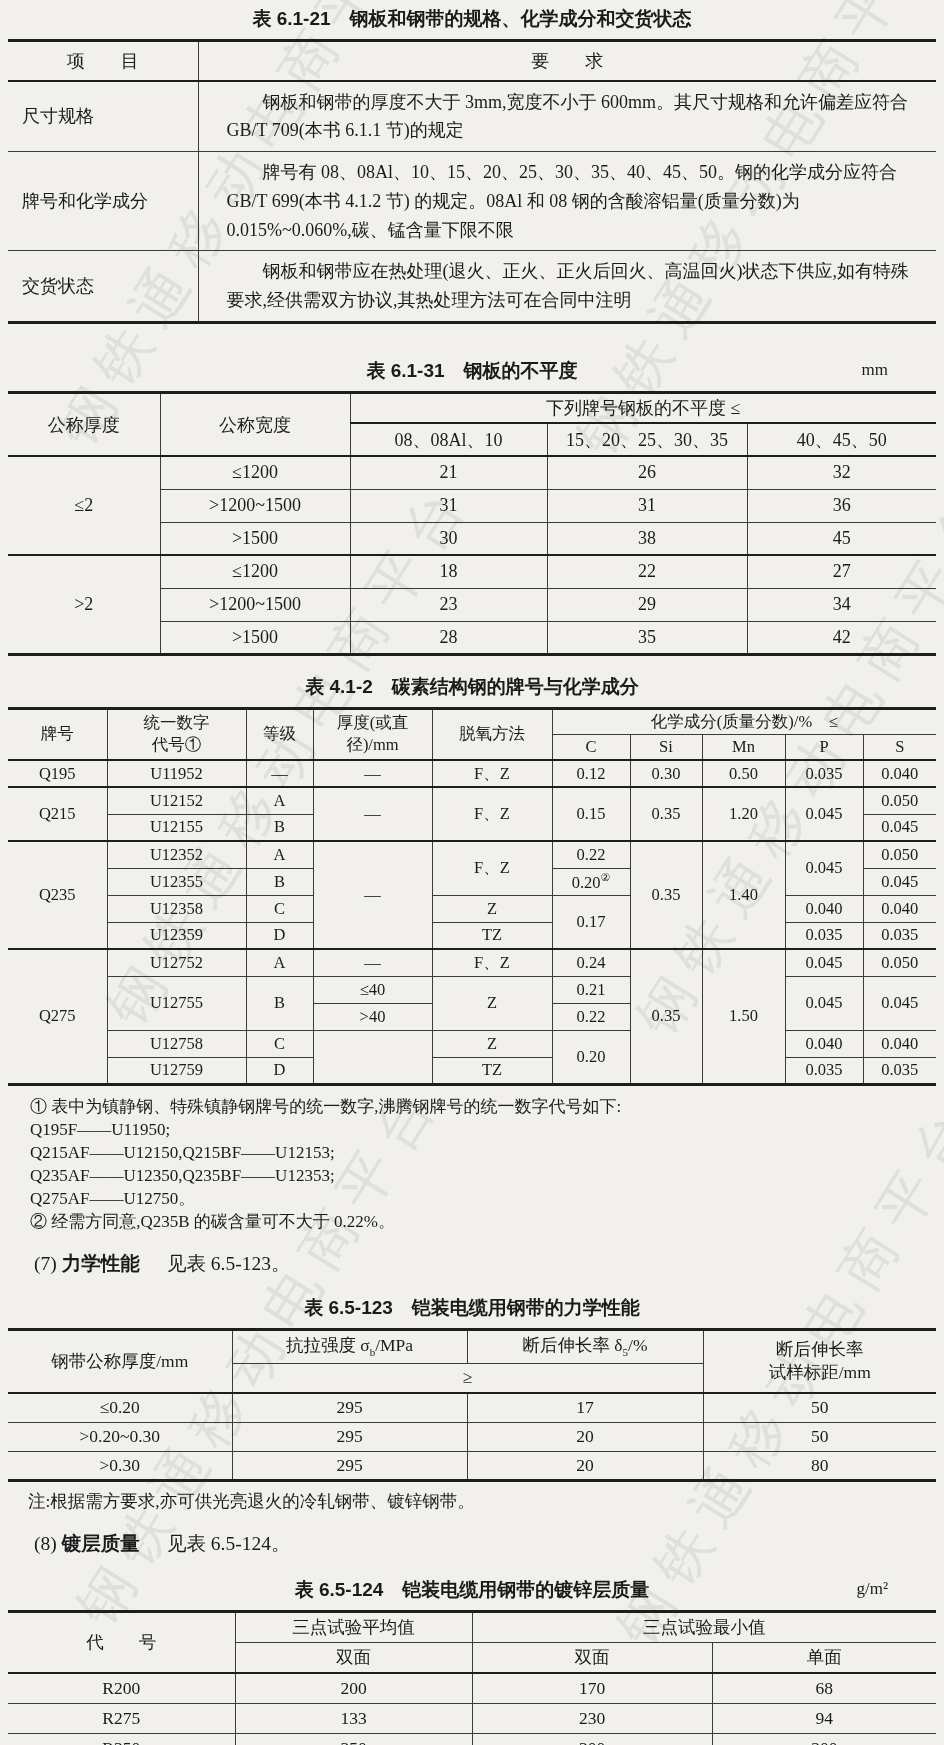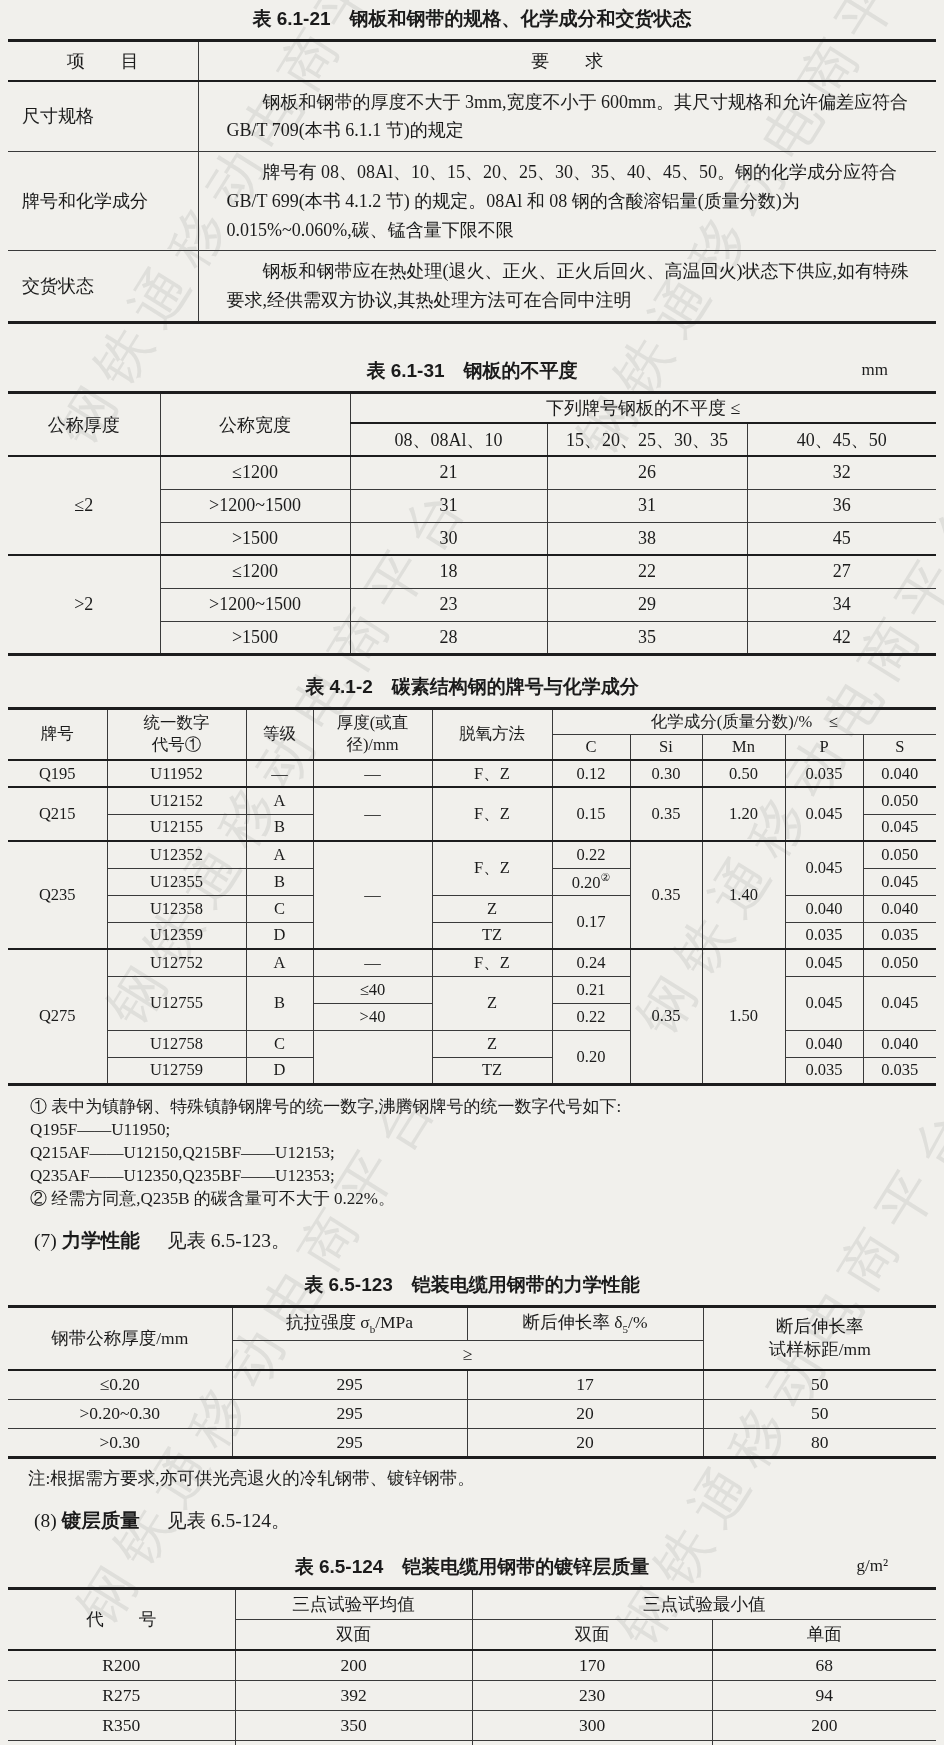"Q275AF——U12750。" p { html: none -> <p>Q275AF——U12750。</p> }
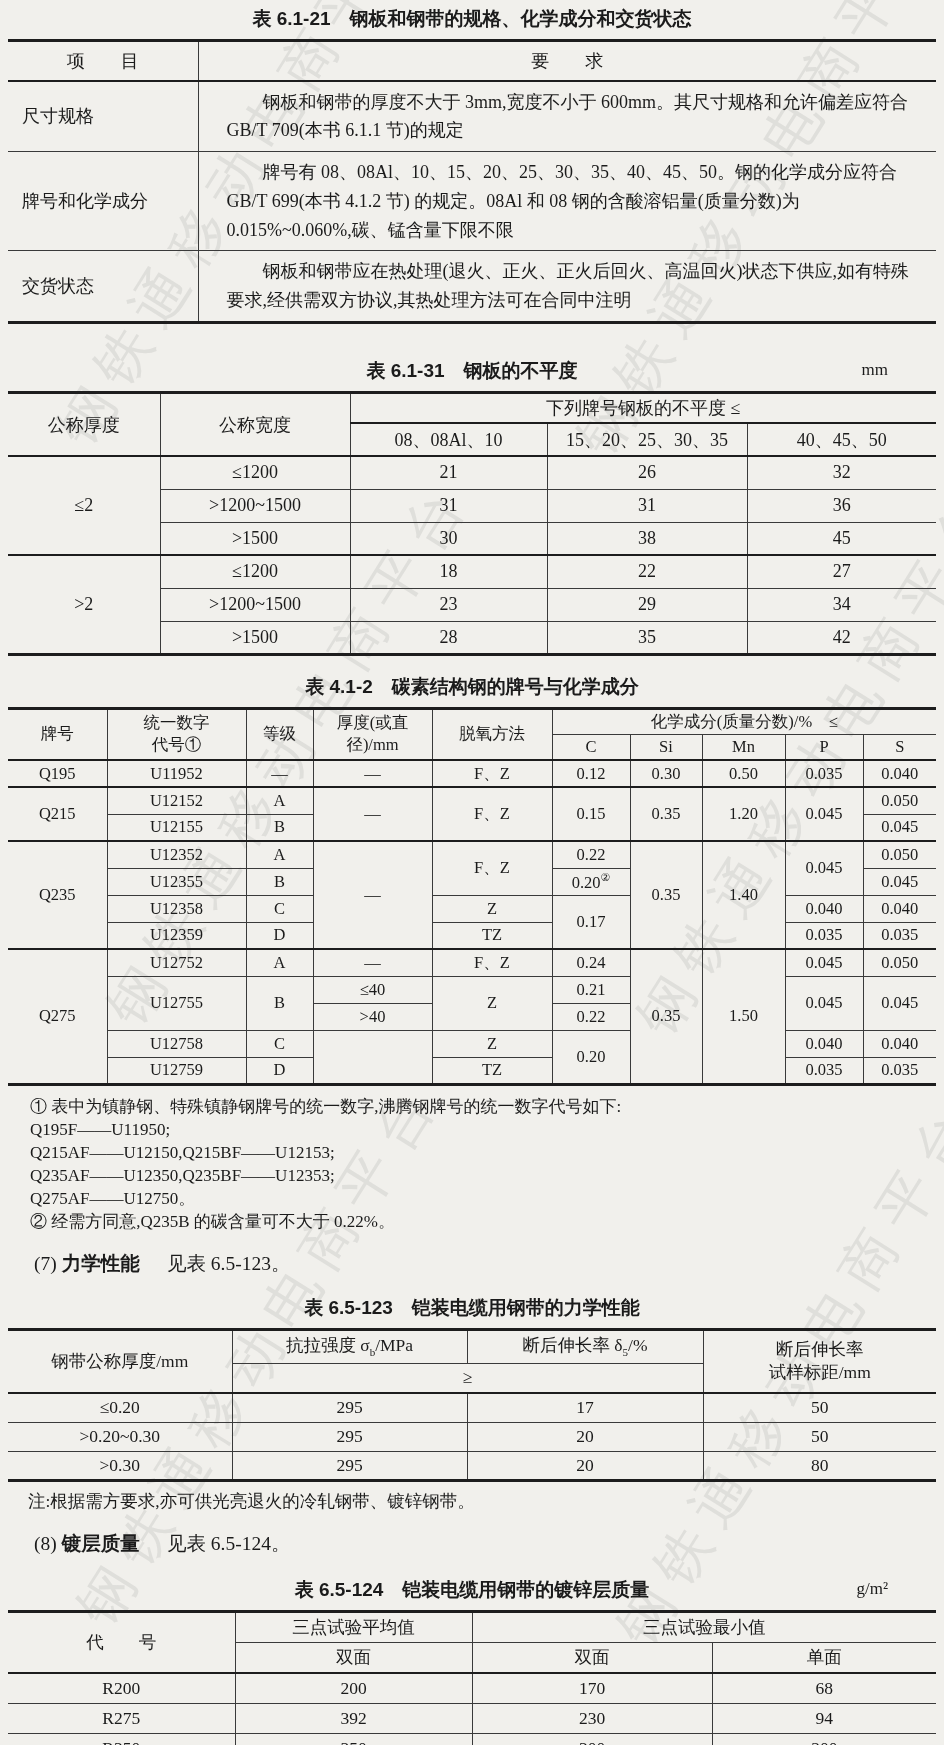"392" td { text: 392 -> 133 }
